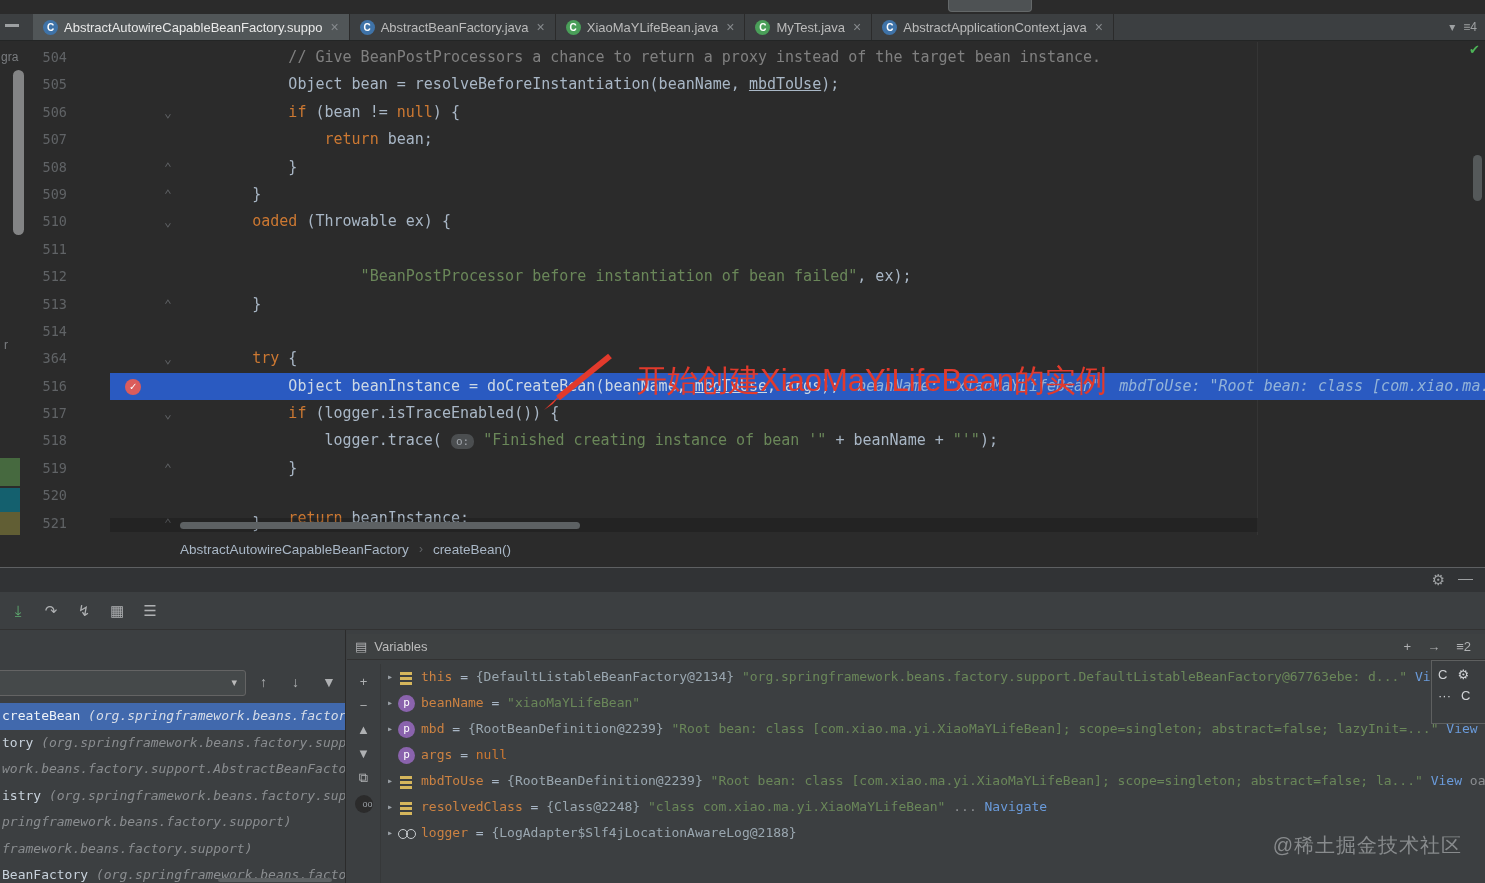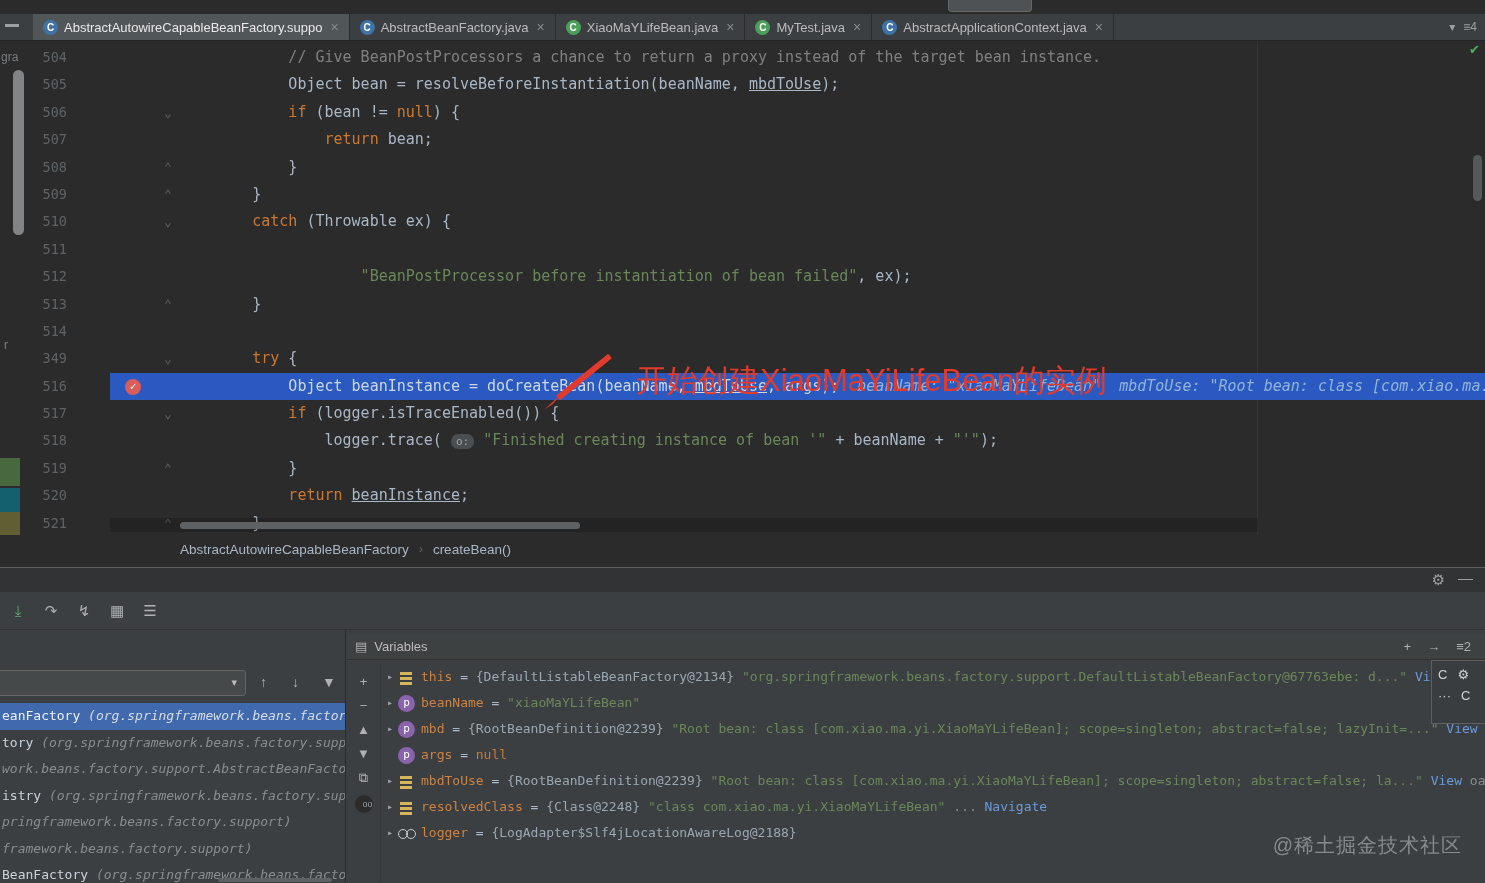"catch" span.seg-kw { text: catch -> oaded }
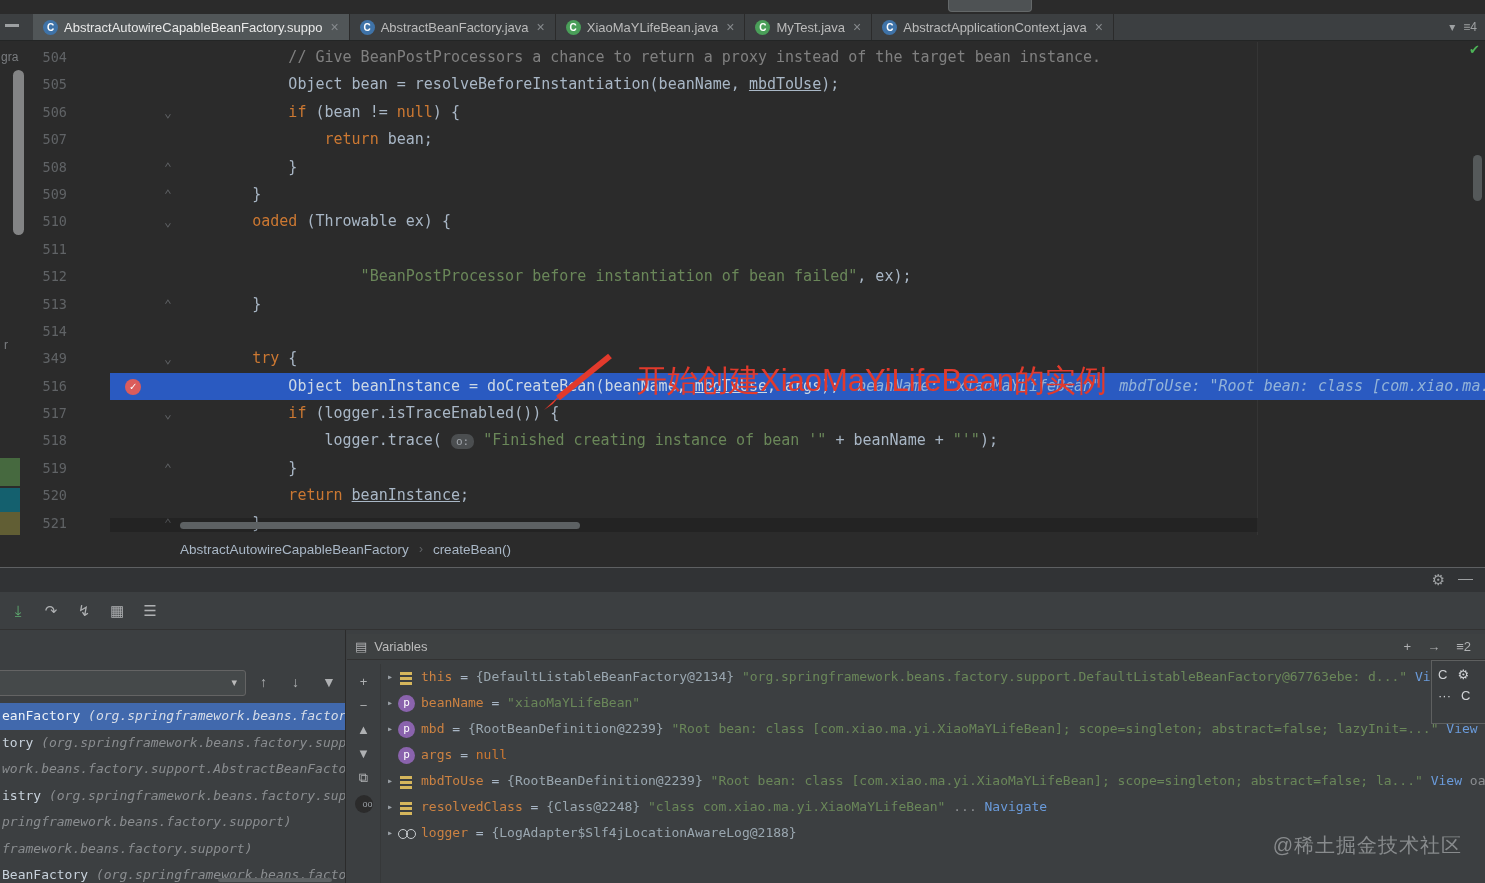"349" span.ln { text: 349 -> 364 }
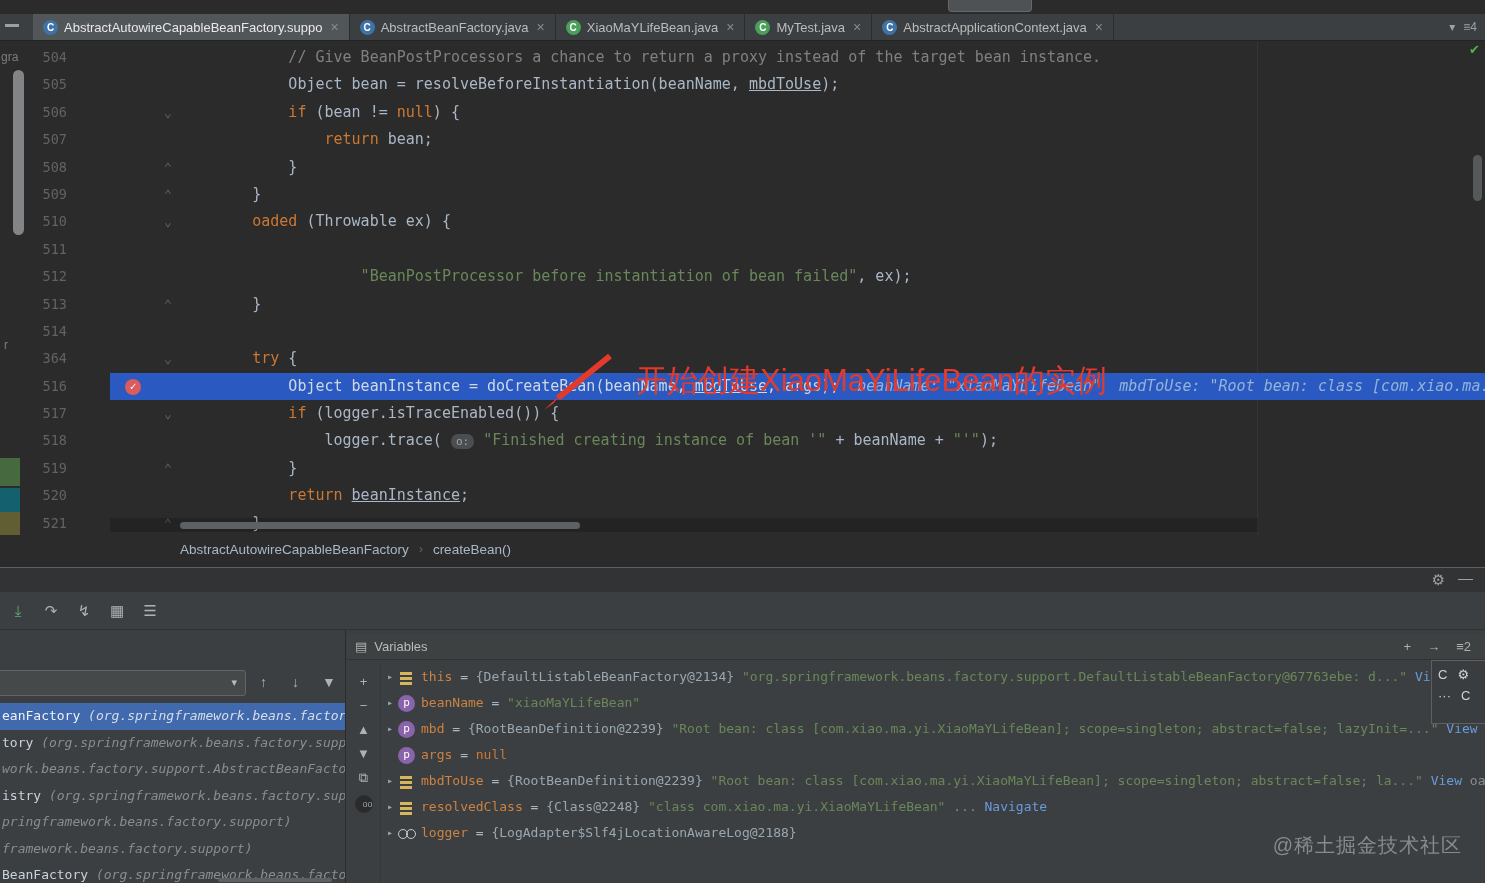"return beanInstance;" span.ct { margin-top: none -> 23px }
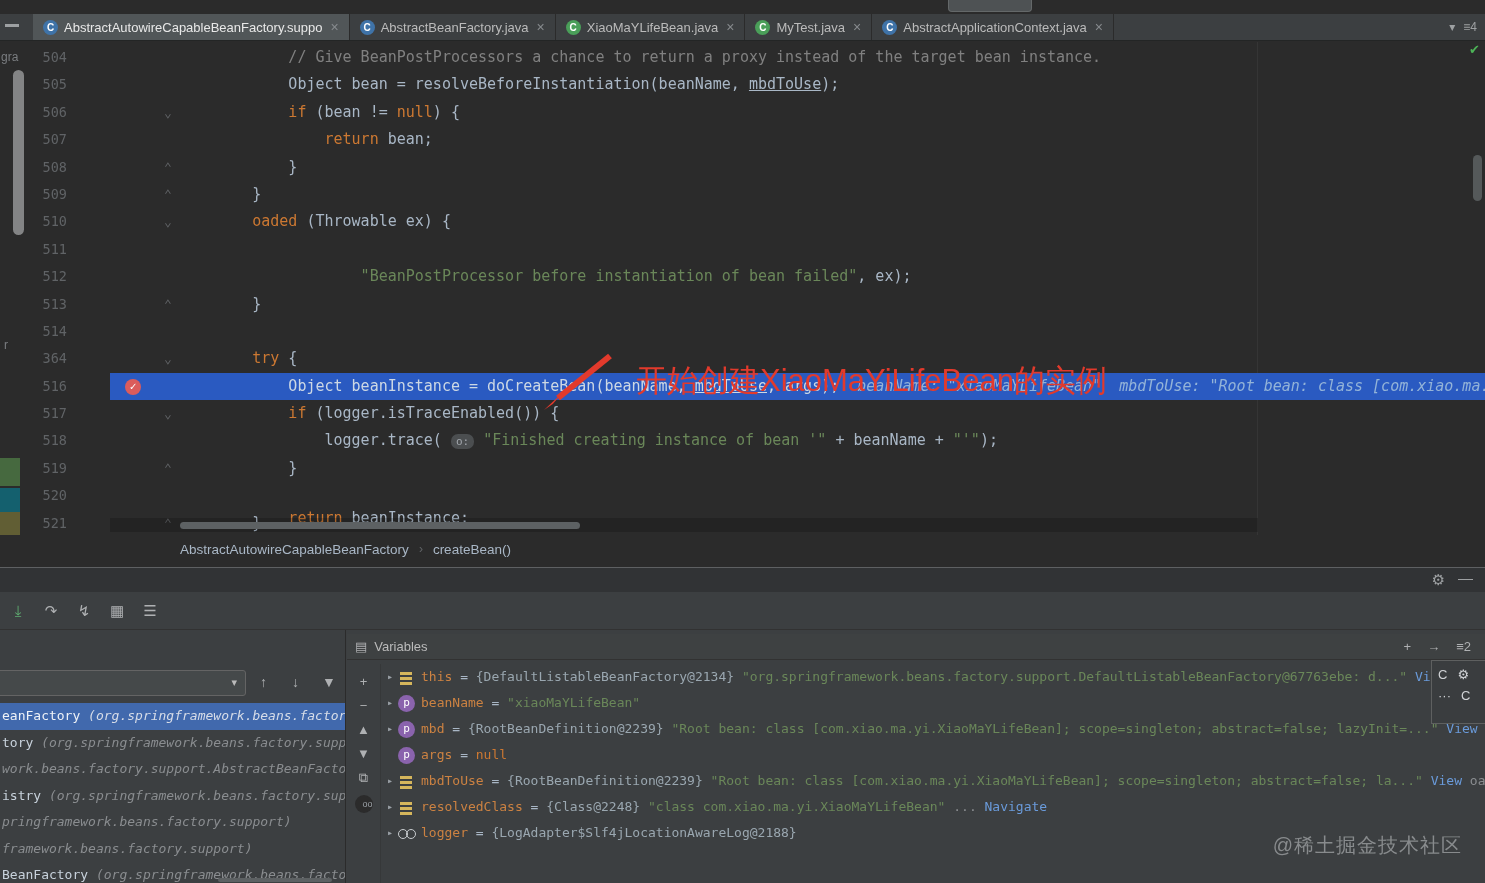"eanFactory" span.fname { text: eanFactory -> createBean }
